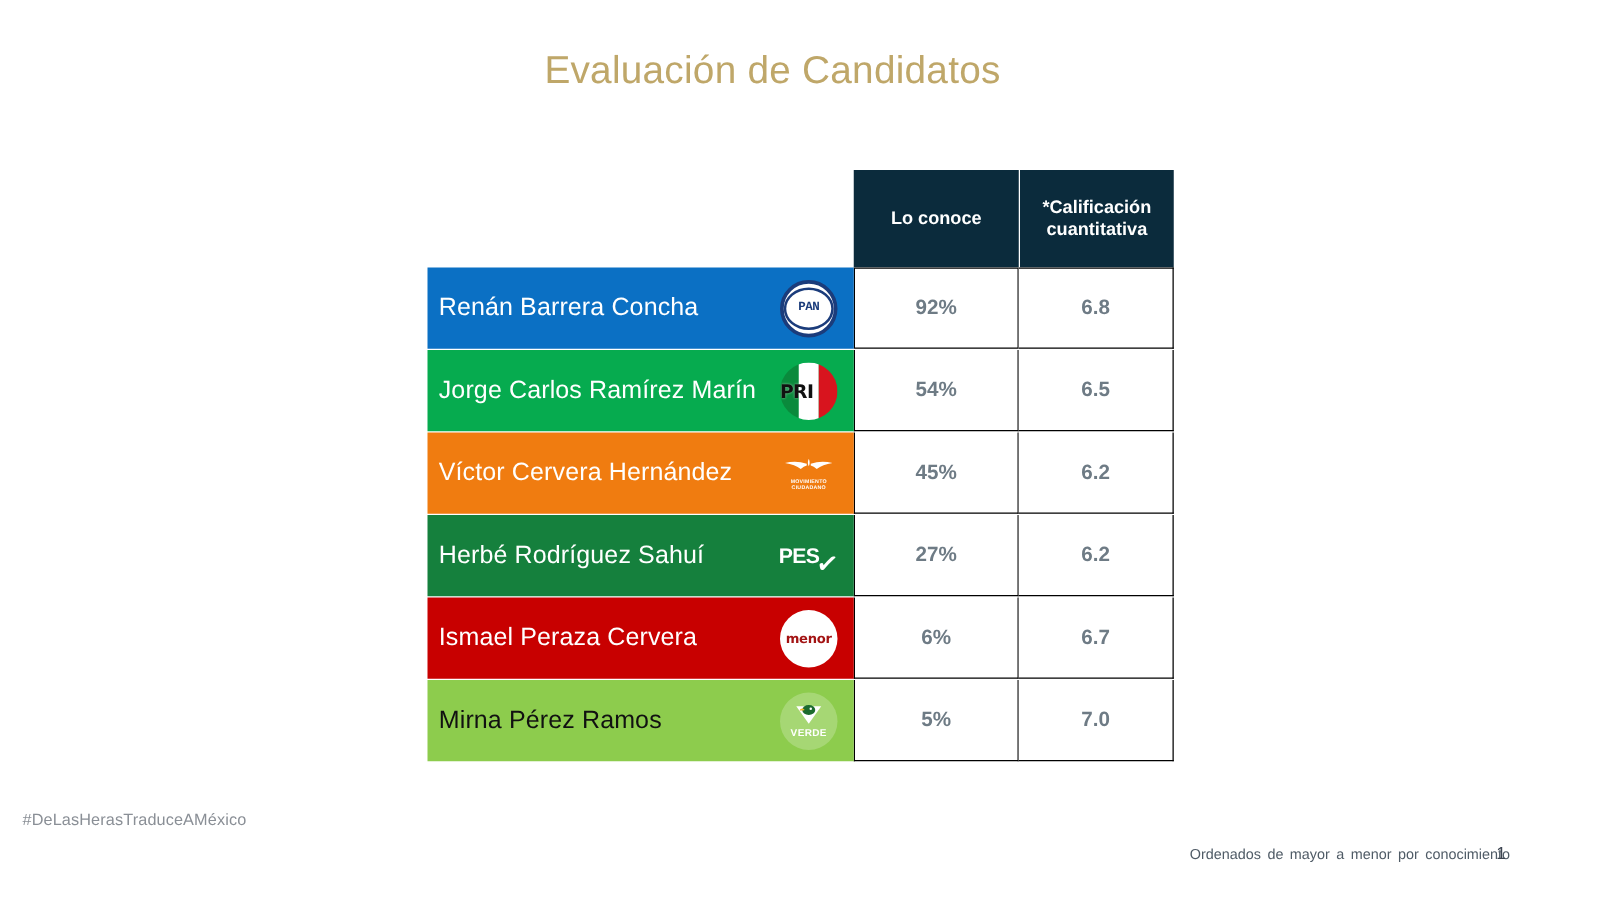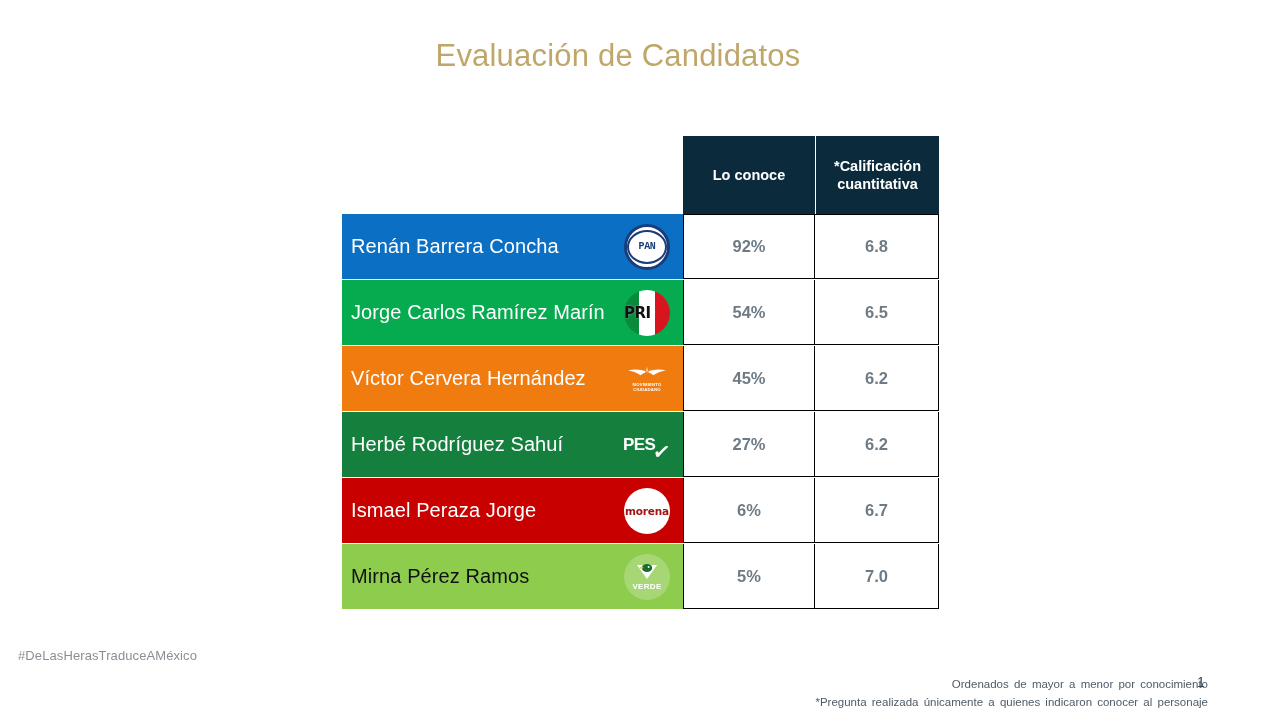"Ismael Peraza Jorge" span.cand-name { text: Jorge -> Cervera }
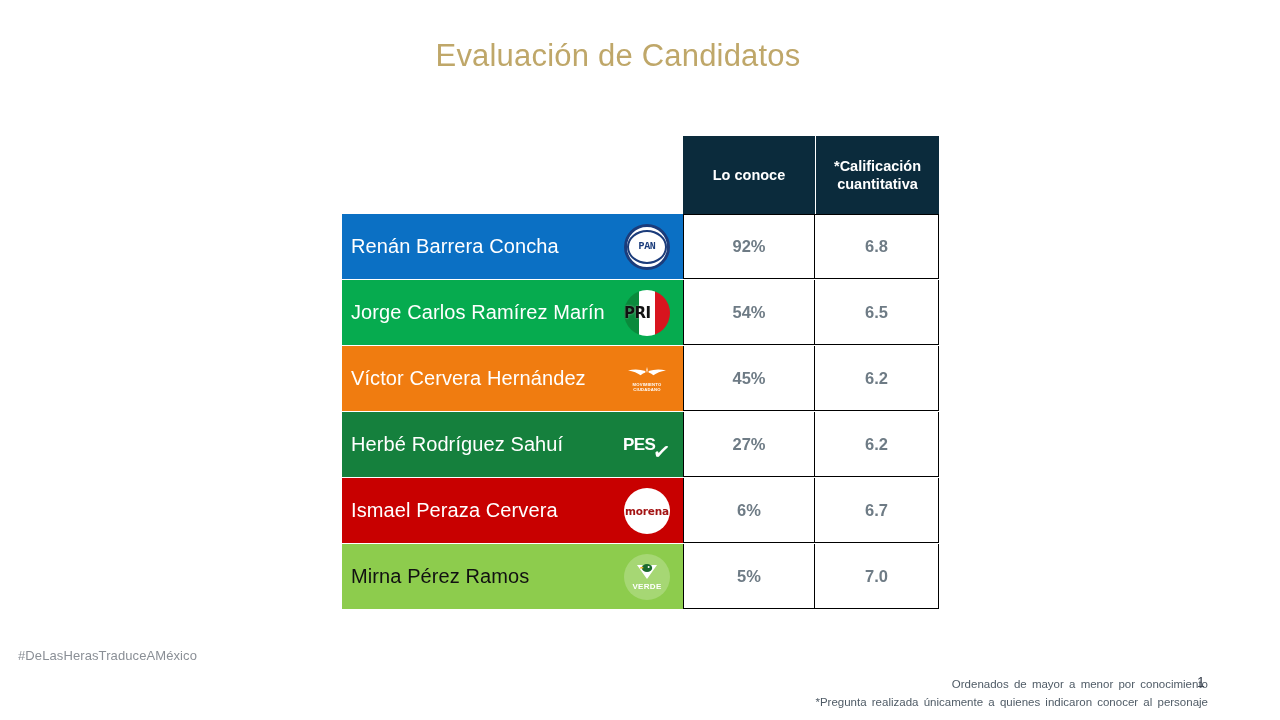"morena" span.morena-text { text: morena -> menor }
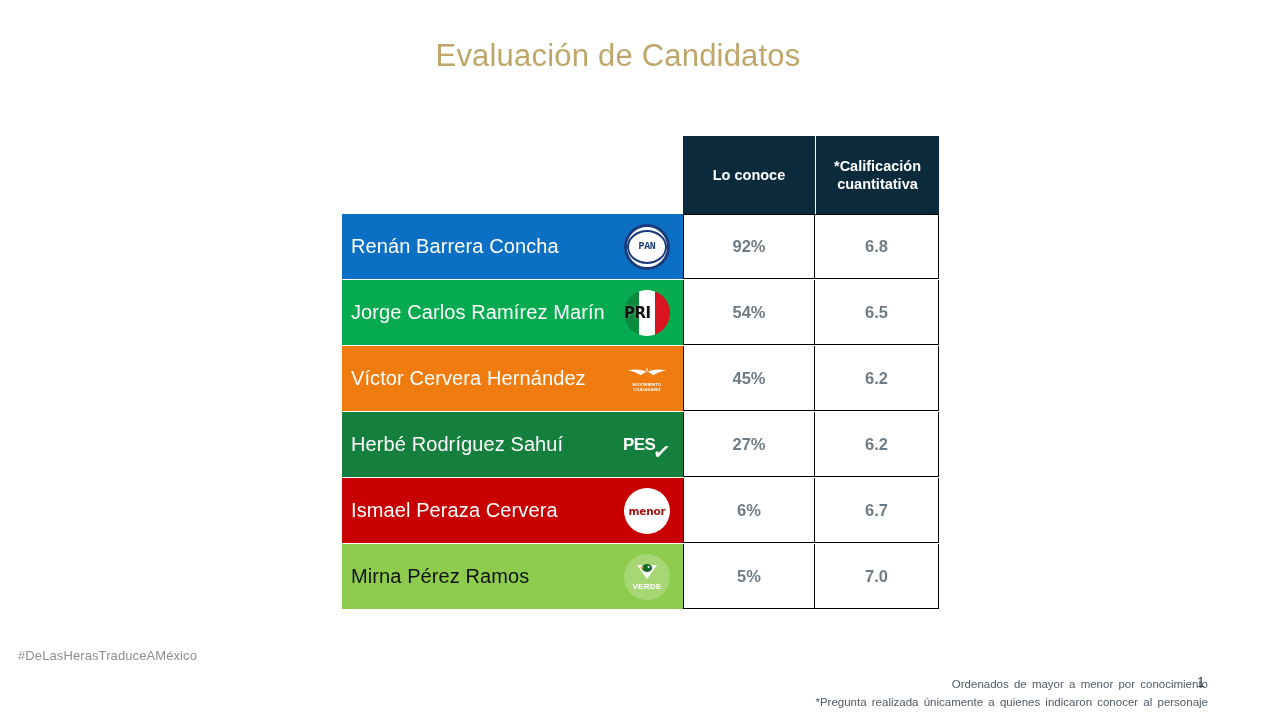"*Pregunta realizada únicamente a quienes" div { html: <div>*Pregunta realizada únicamente a quienes indicaron conocer al personaje</div> -> none }
